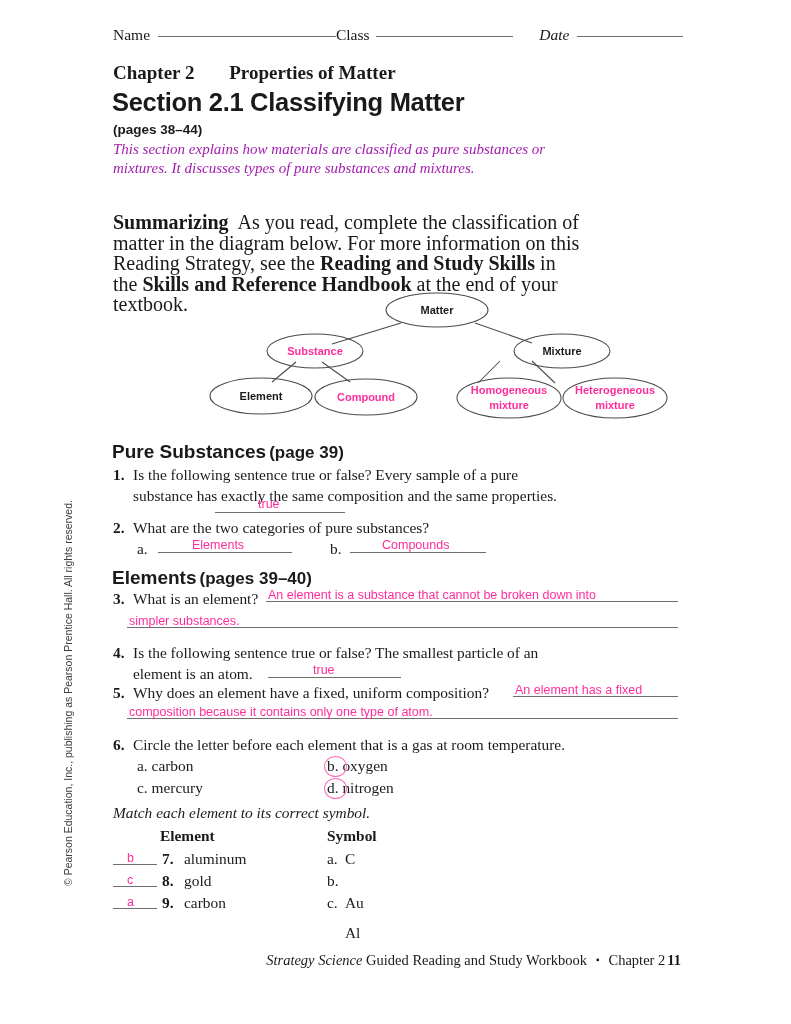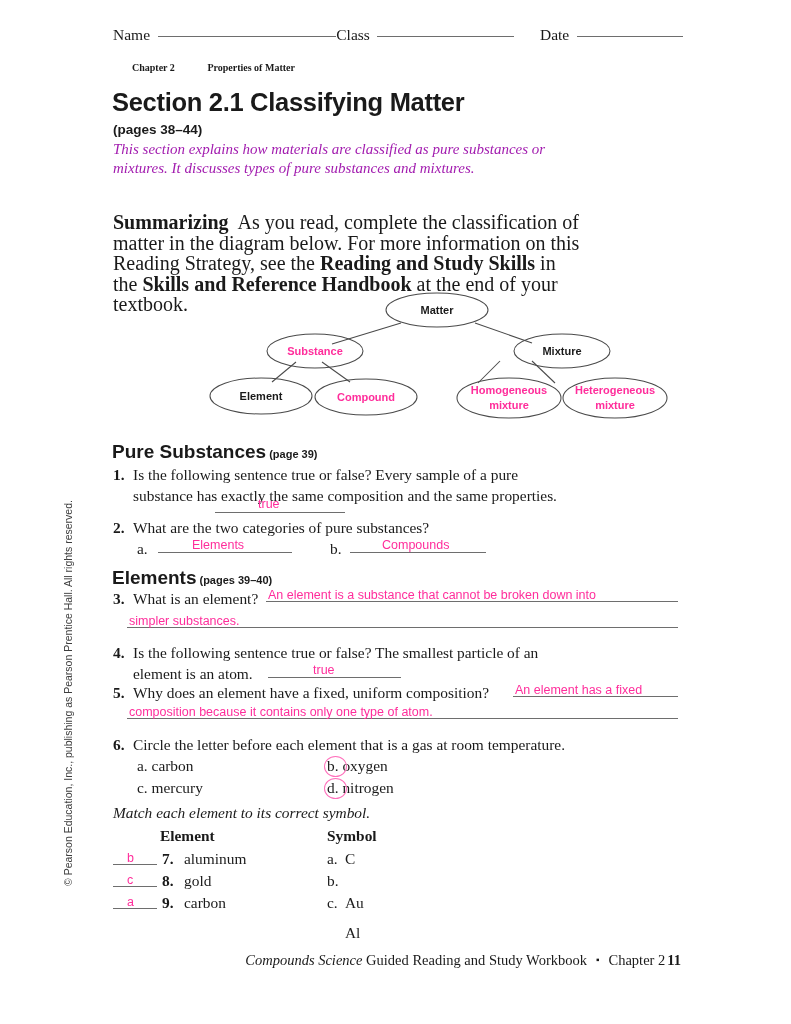"Date" .sp-date { font-style: none -> italic }
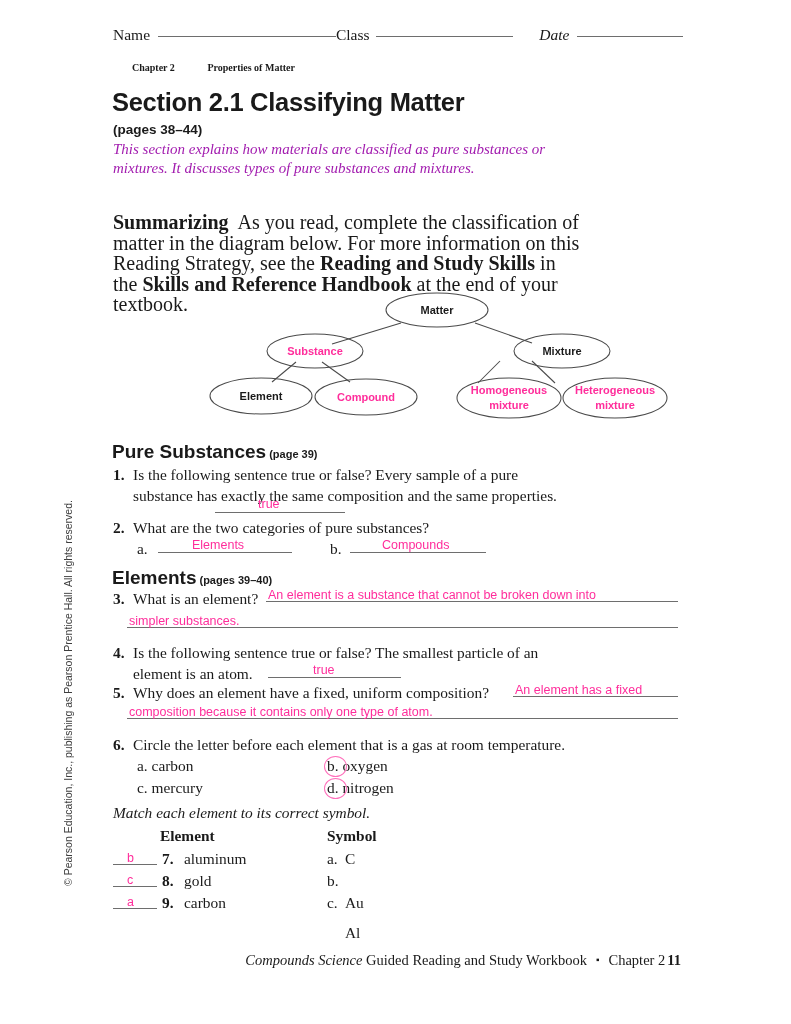"Chapter 2 Properties of Matter" .chapline { font-size: 10px -> 19px; margin-left: 19px -> none }
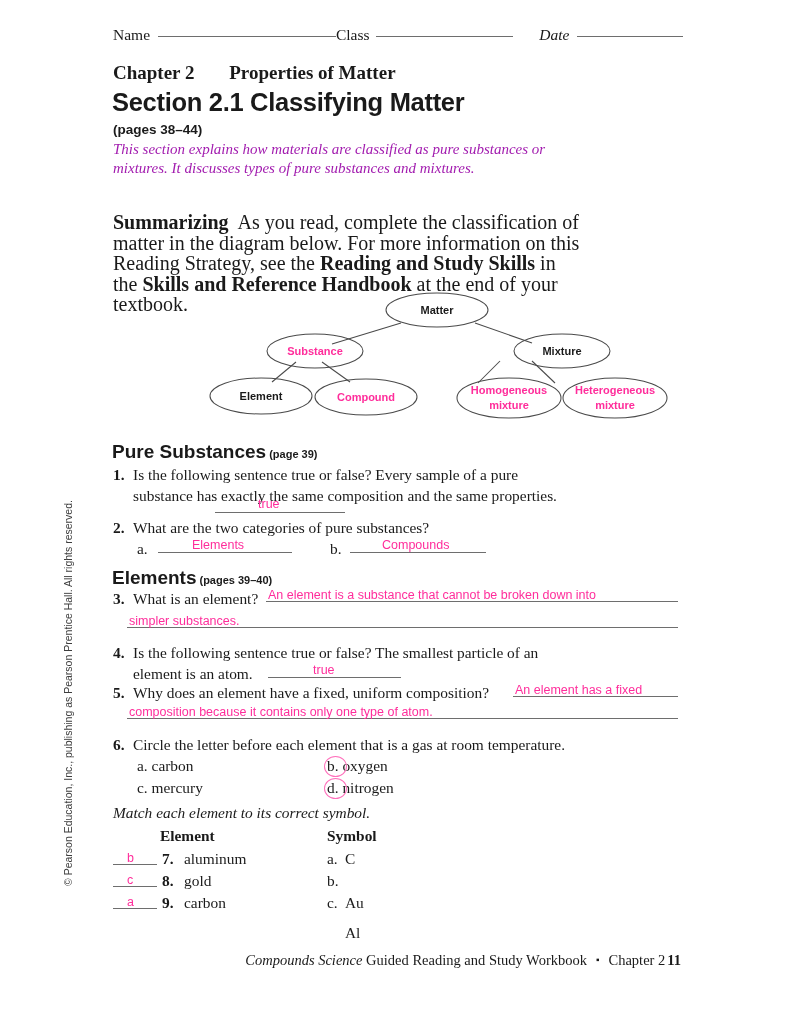"(page 39)" .sec-h .pg { font-size: 11px -> 17px }
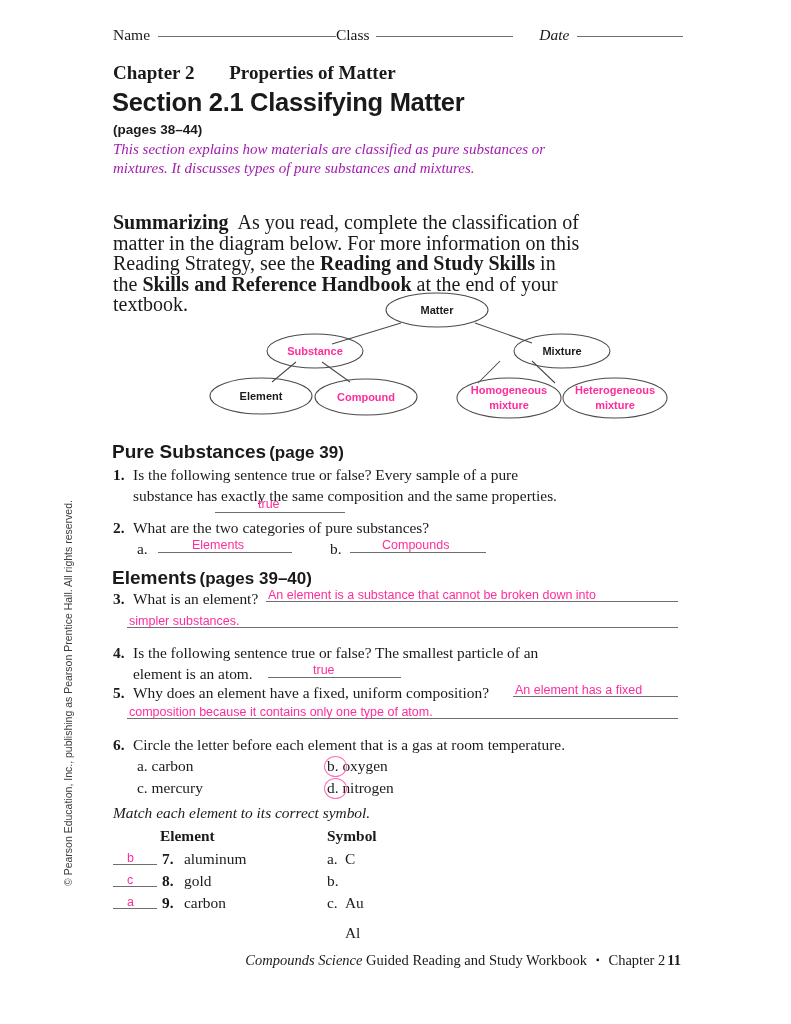"Compounds Science" span.it { text: Compounds -> Strategy }
